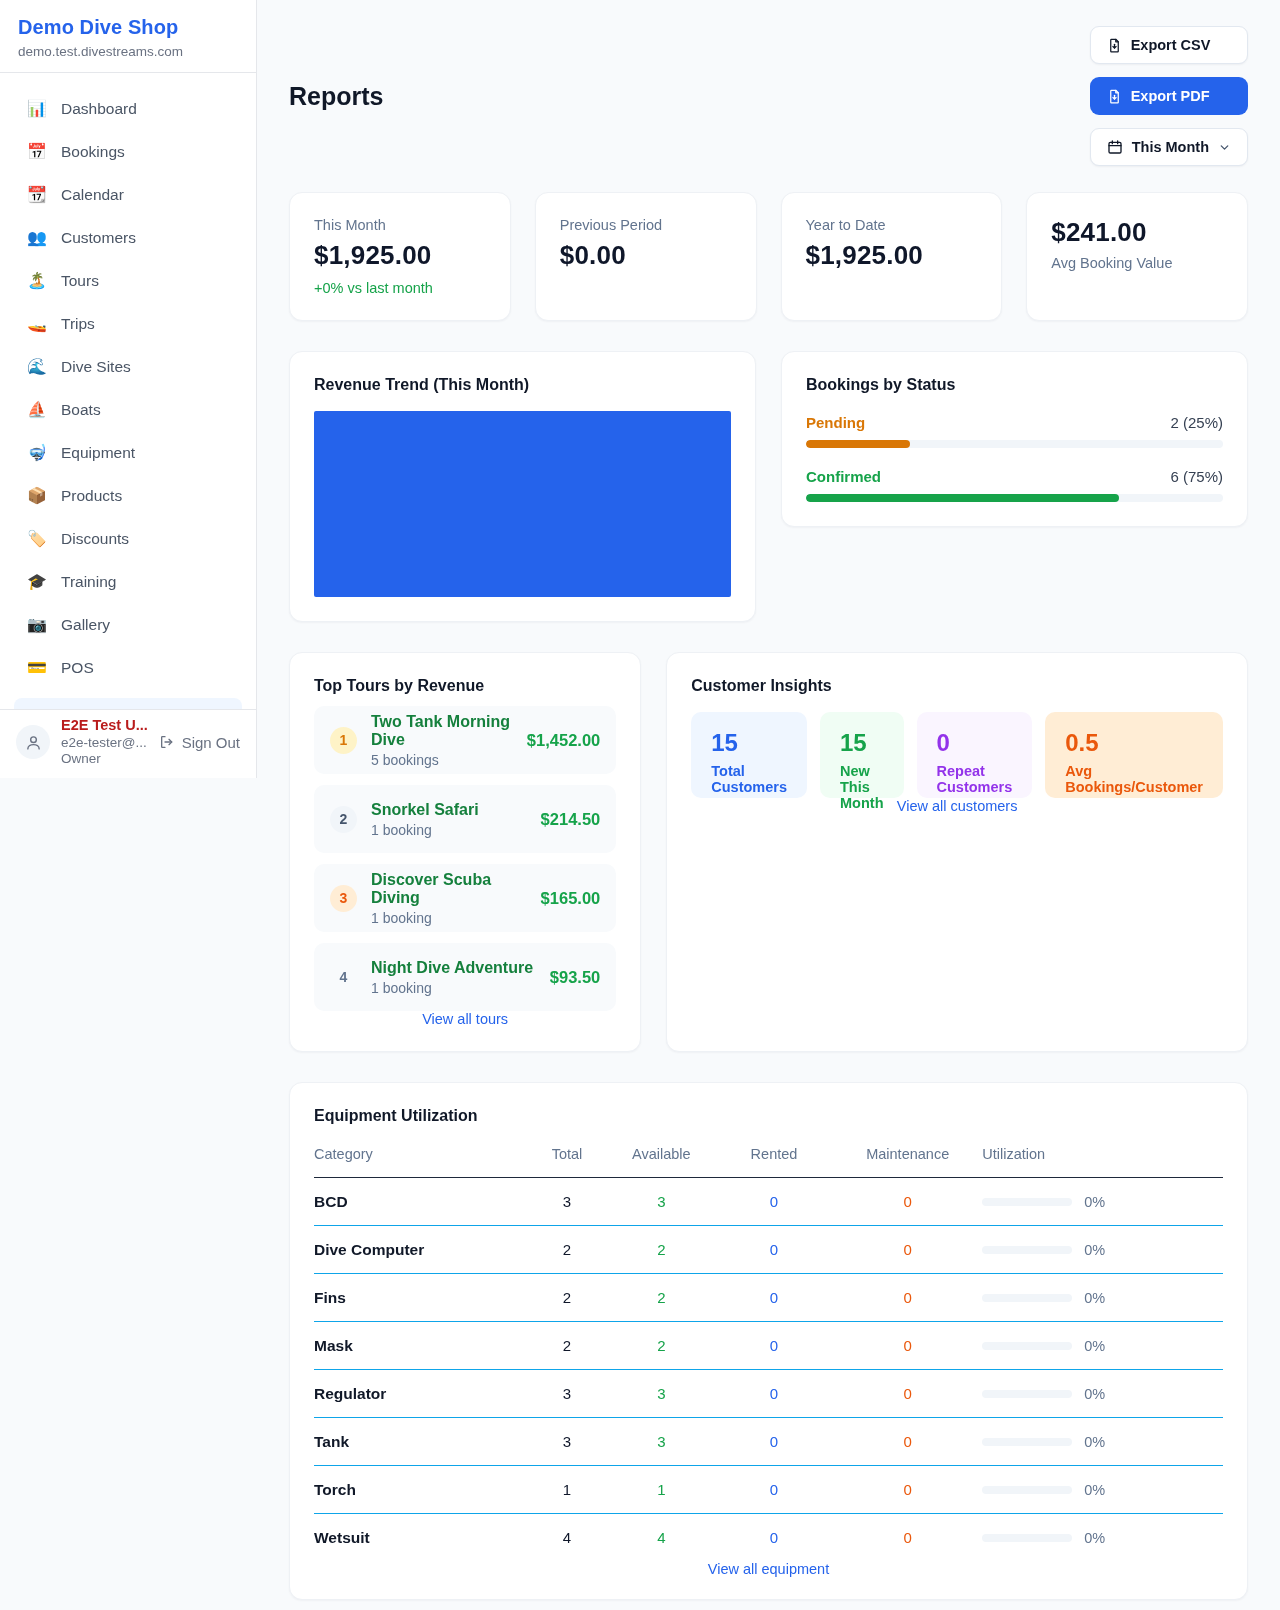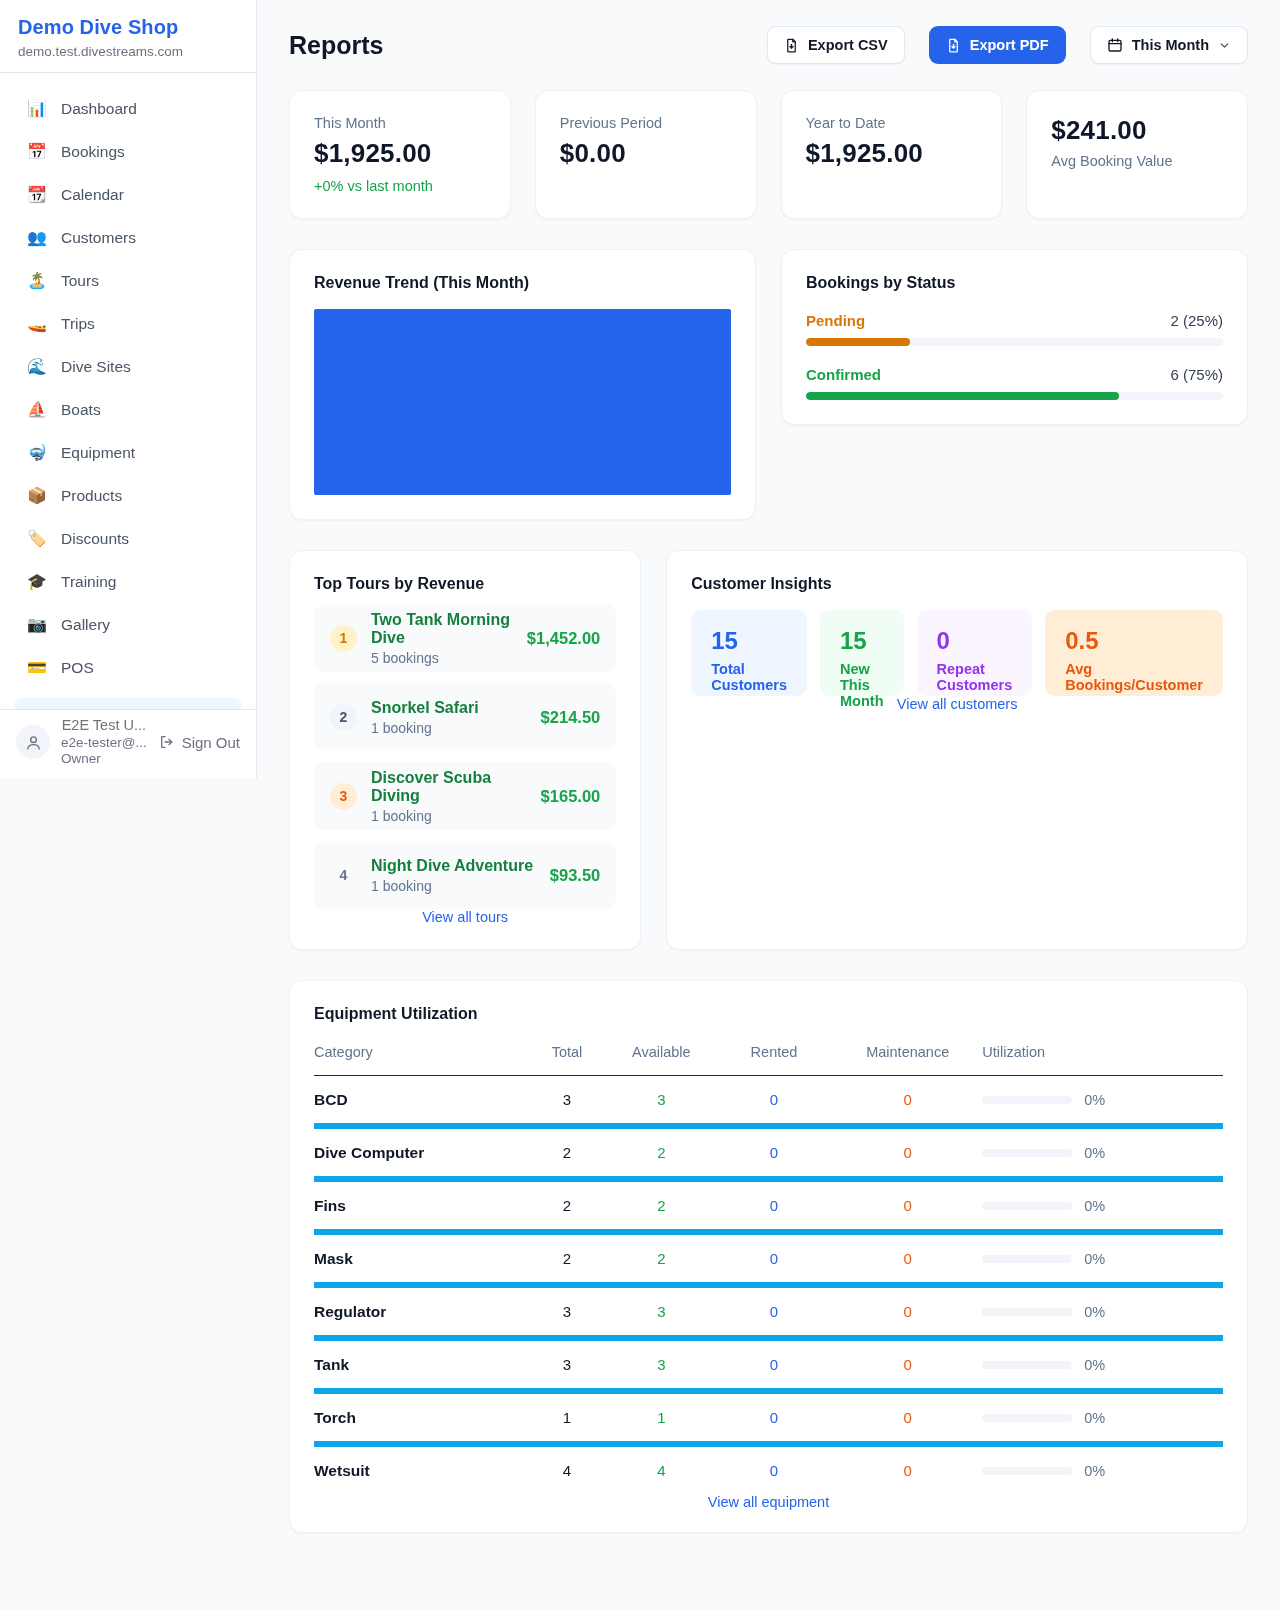"Export CSV" .header-actions { flex-direction: none -> column; gap: 24px -> 13px }
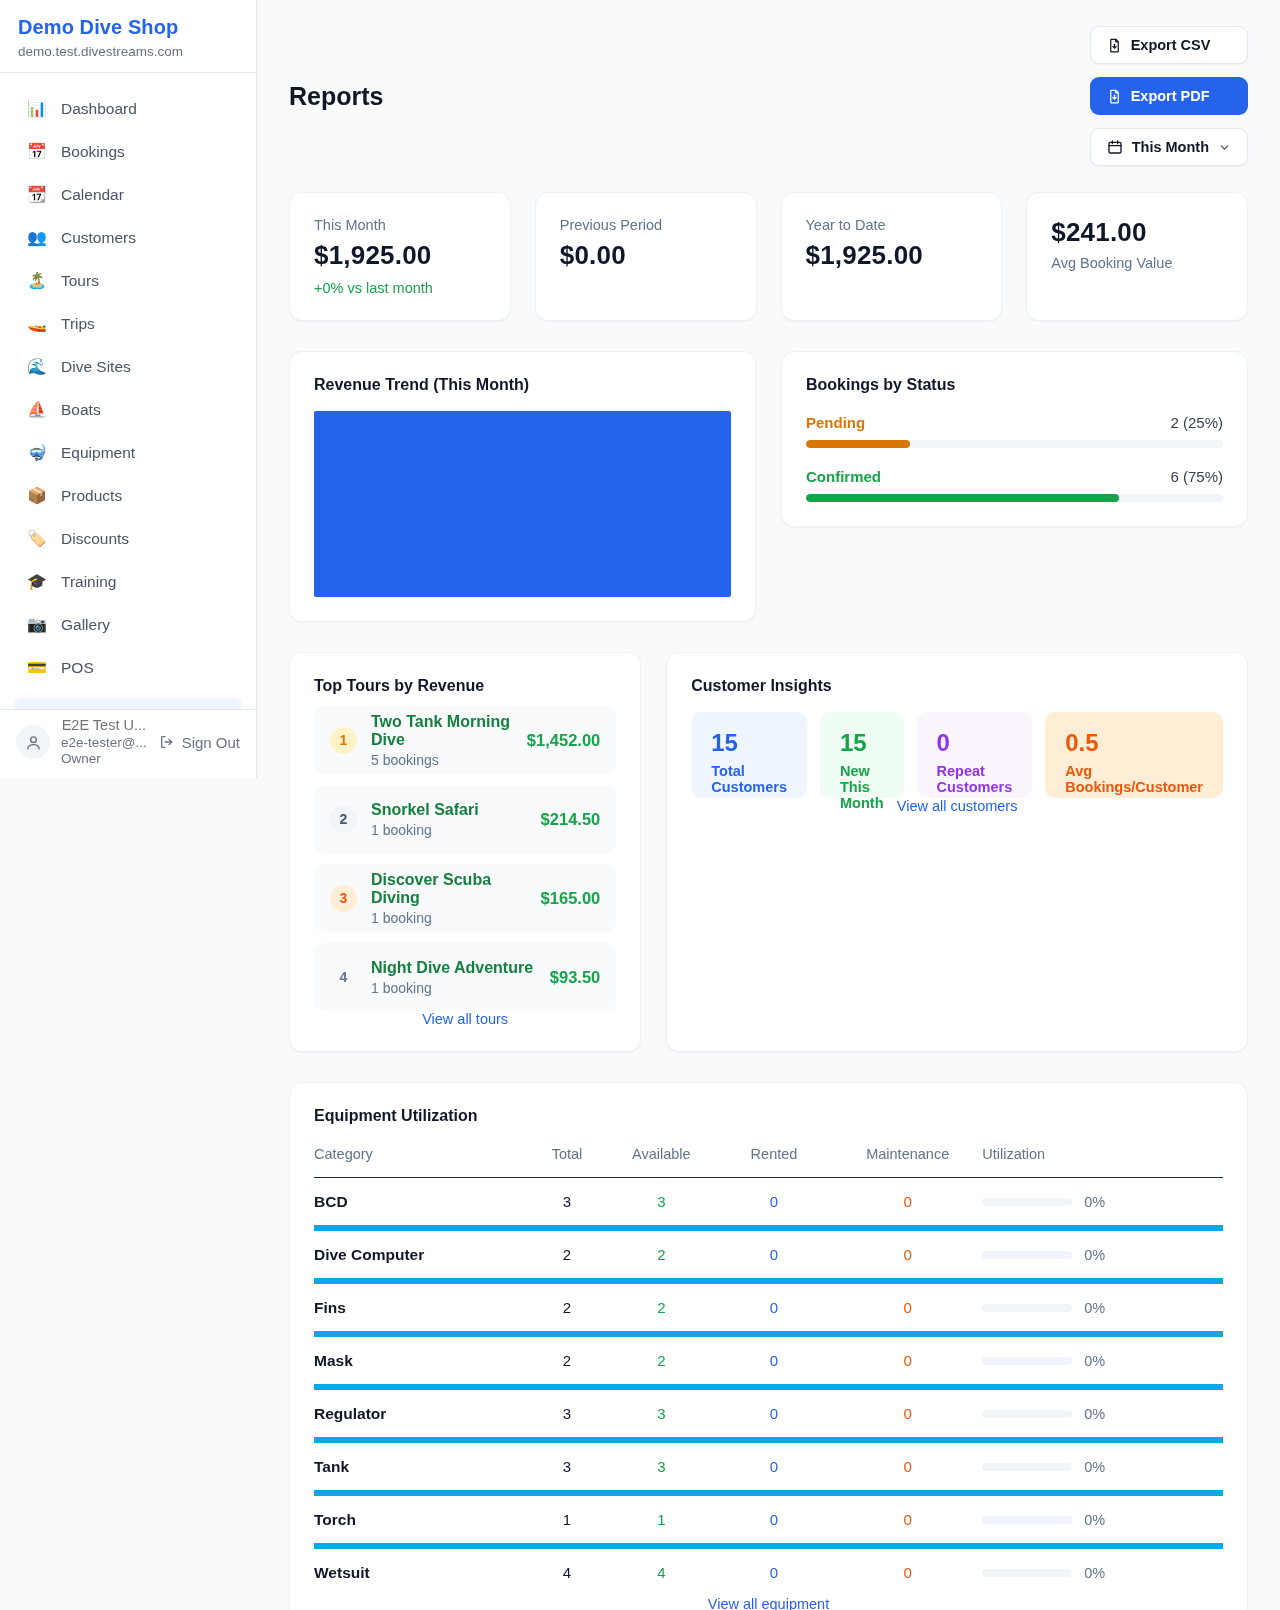"E2E Test U..." .user-name { color: #737373 -> #b91c1c; font-weight: 400 -> 700 }
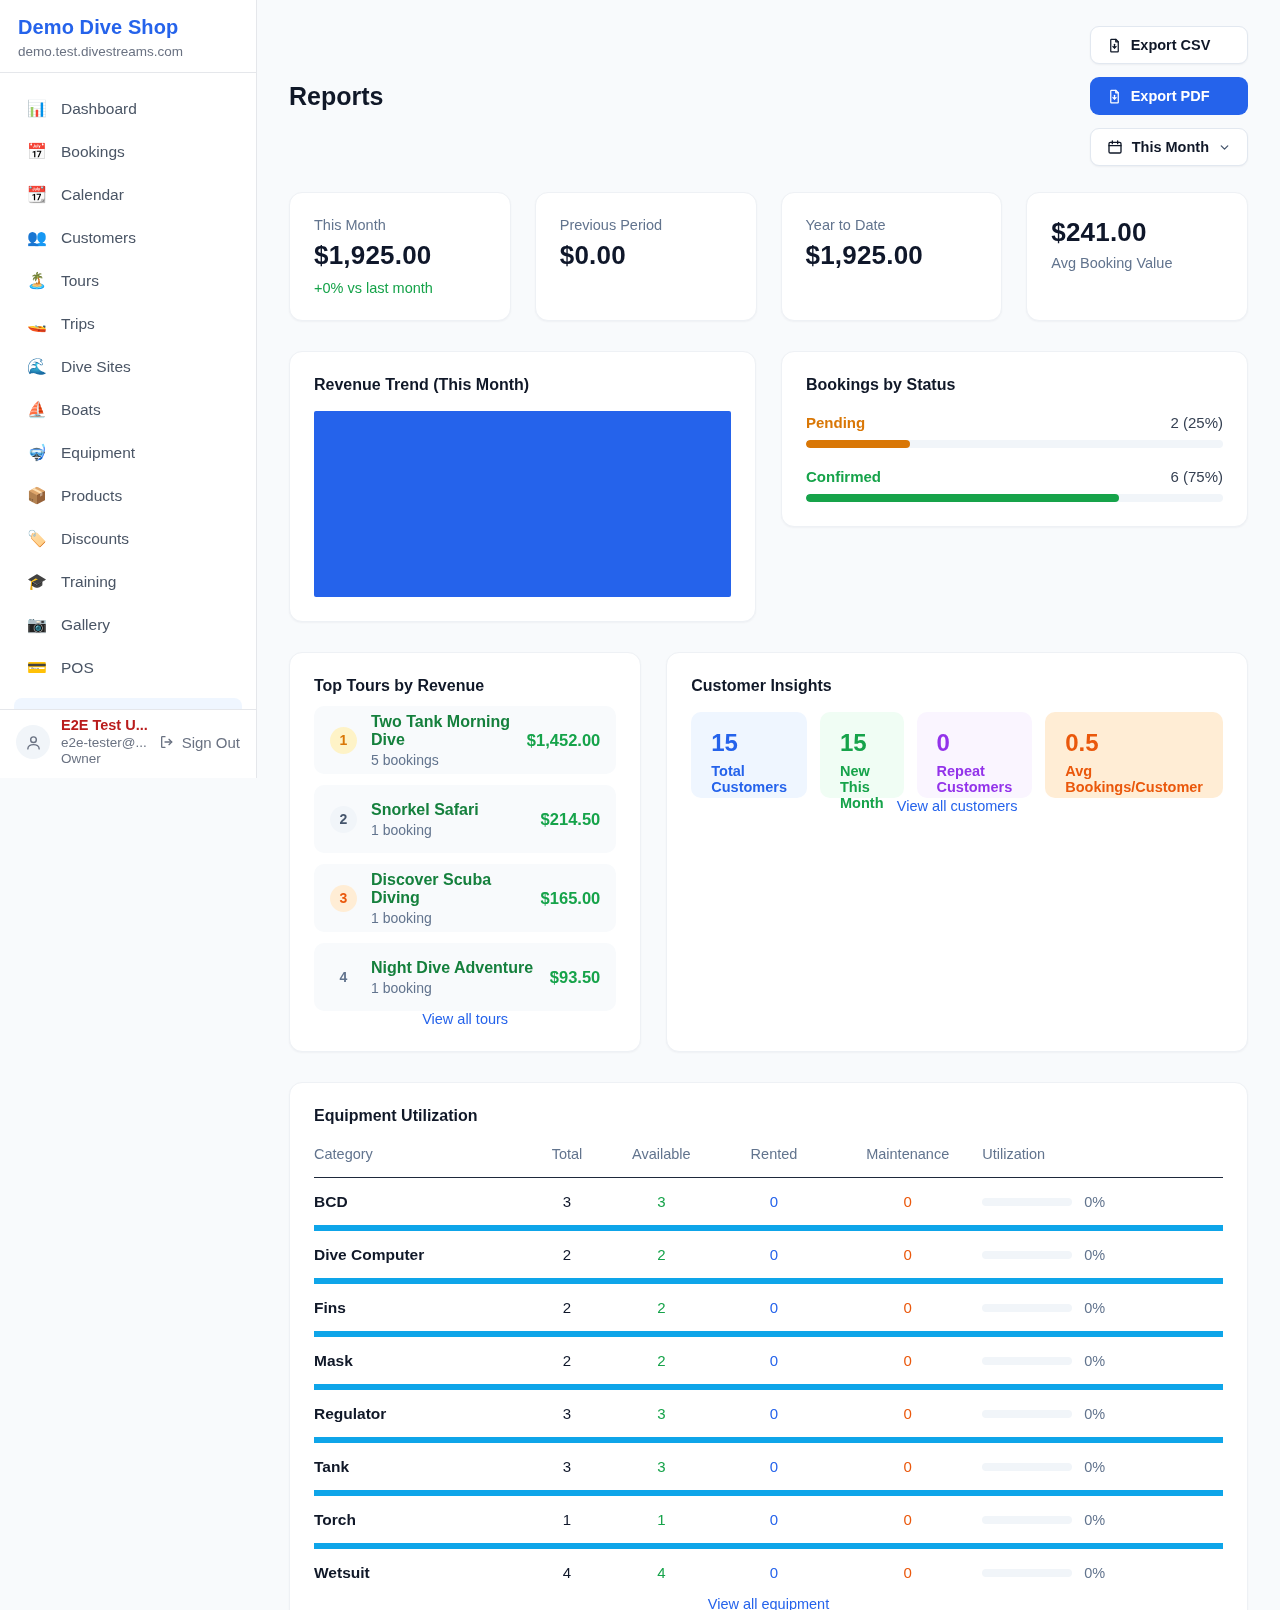"BCD" tbody tr { border-bottom: 6px solid #0ea5e9 -> 1px solid #0ea5e9 }
